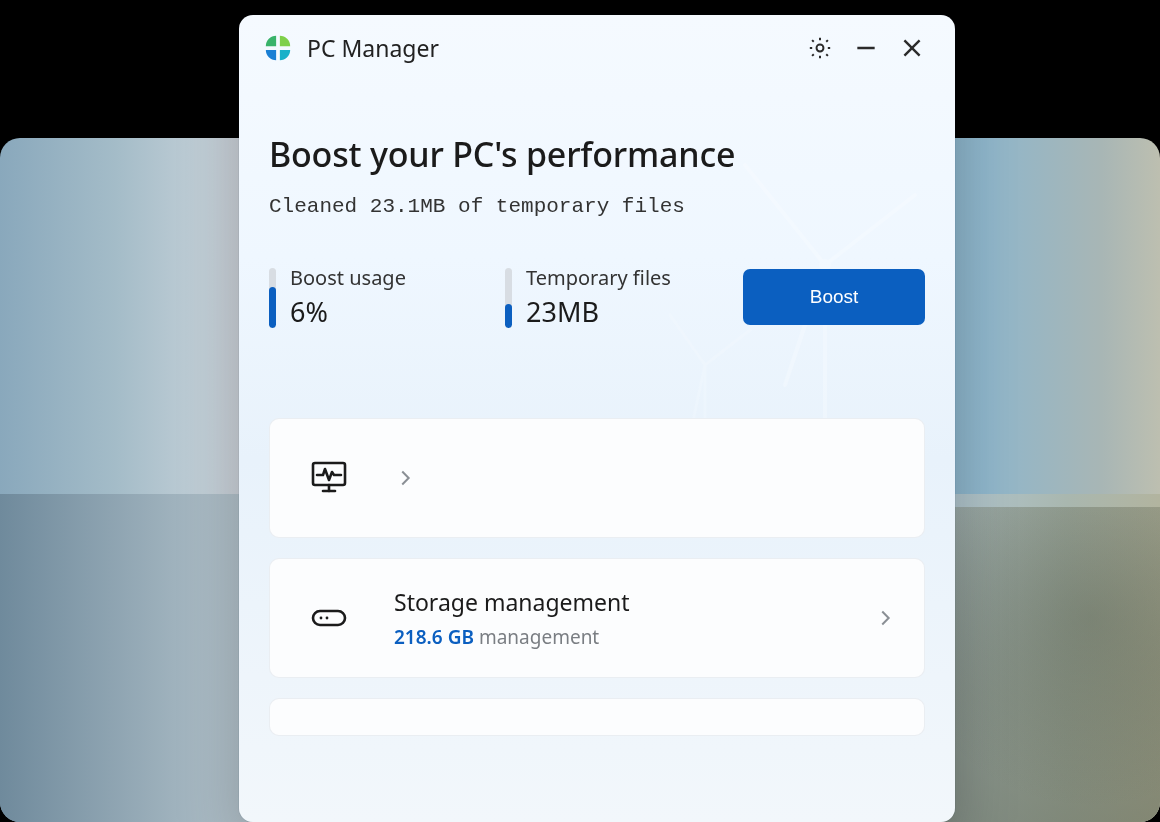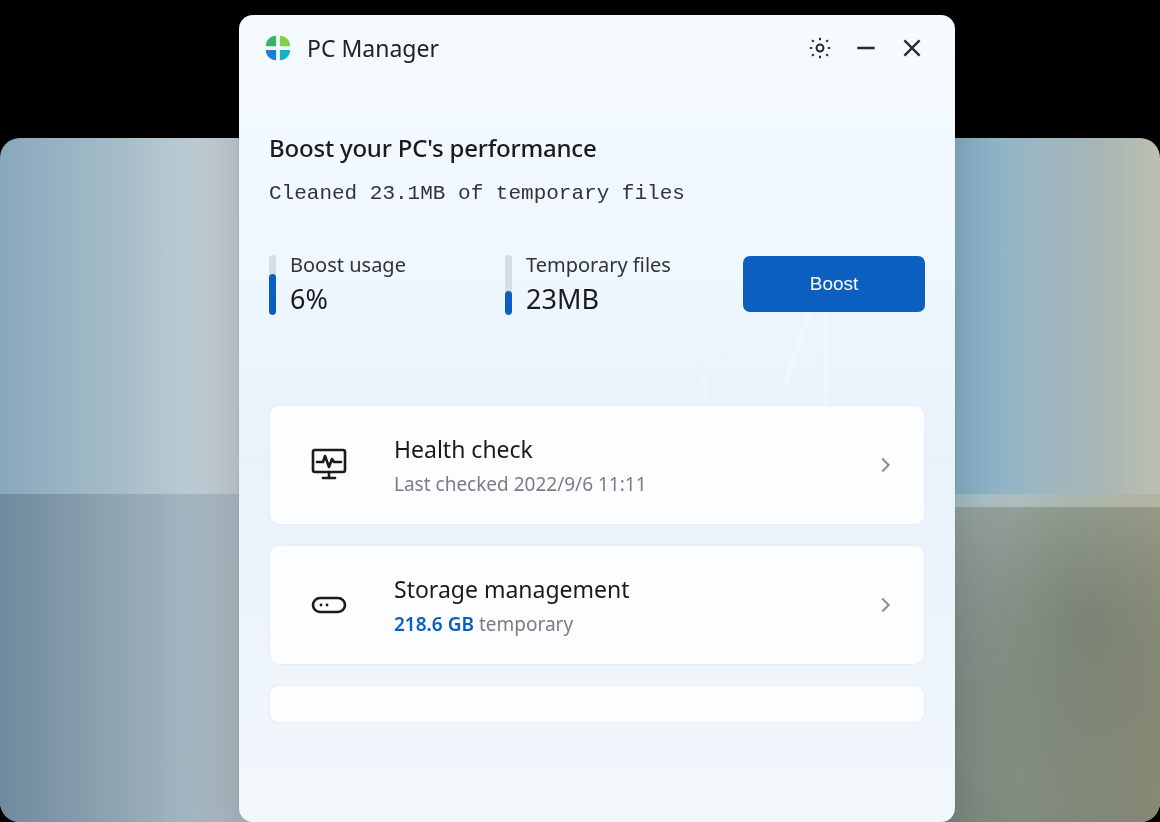"Boost your PC's performance" .hero-title { font-size: 24px -> 34px }
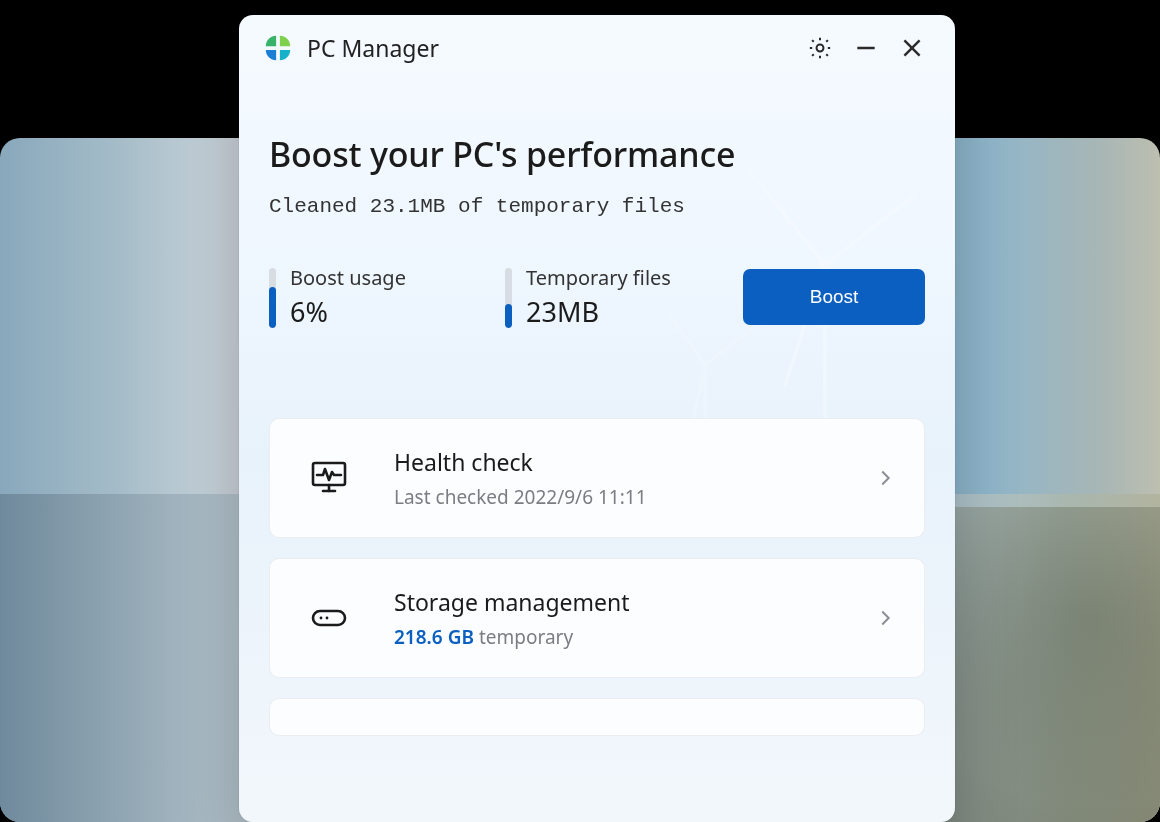"Health check" div.card-body { html: <div> <div>Health check</div> <div>Last checked 2022/9/6 11:11</div> </div> -> none }
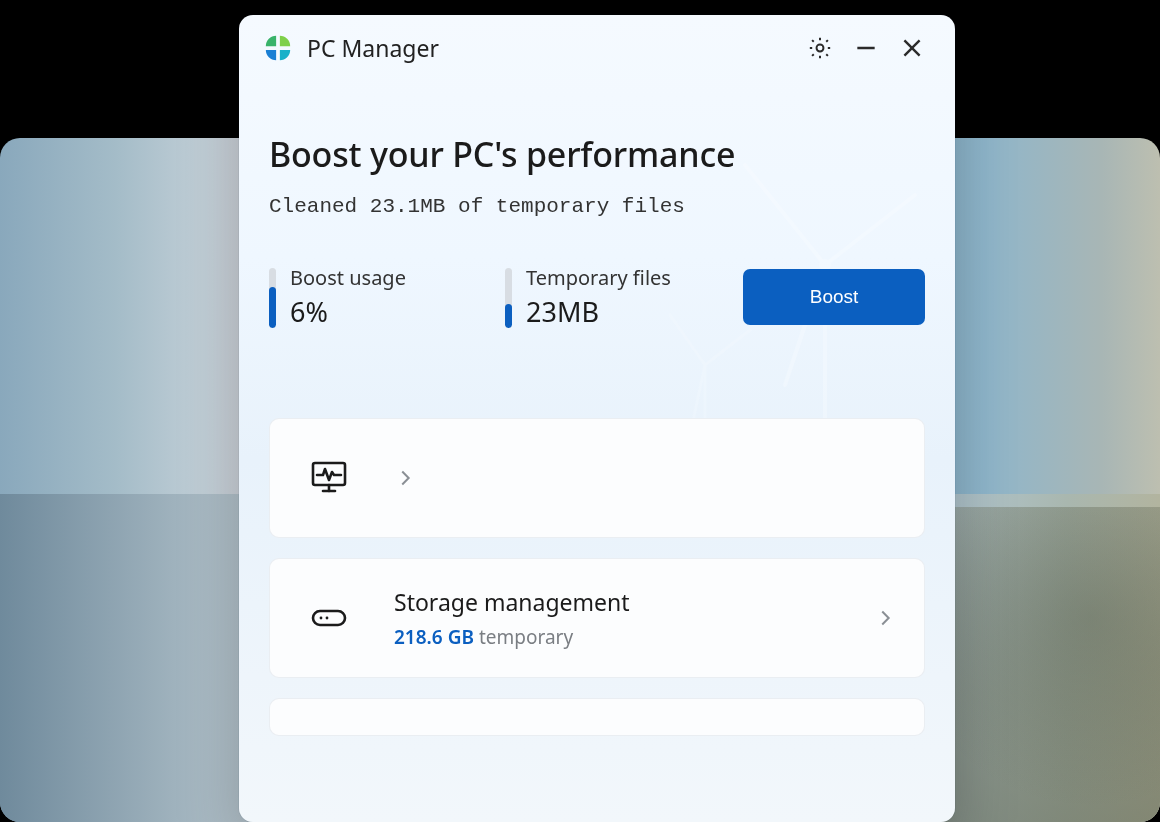"temporary" span { text: temporary -> management }
